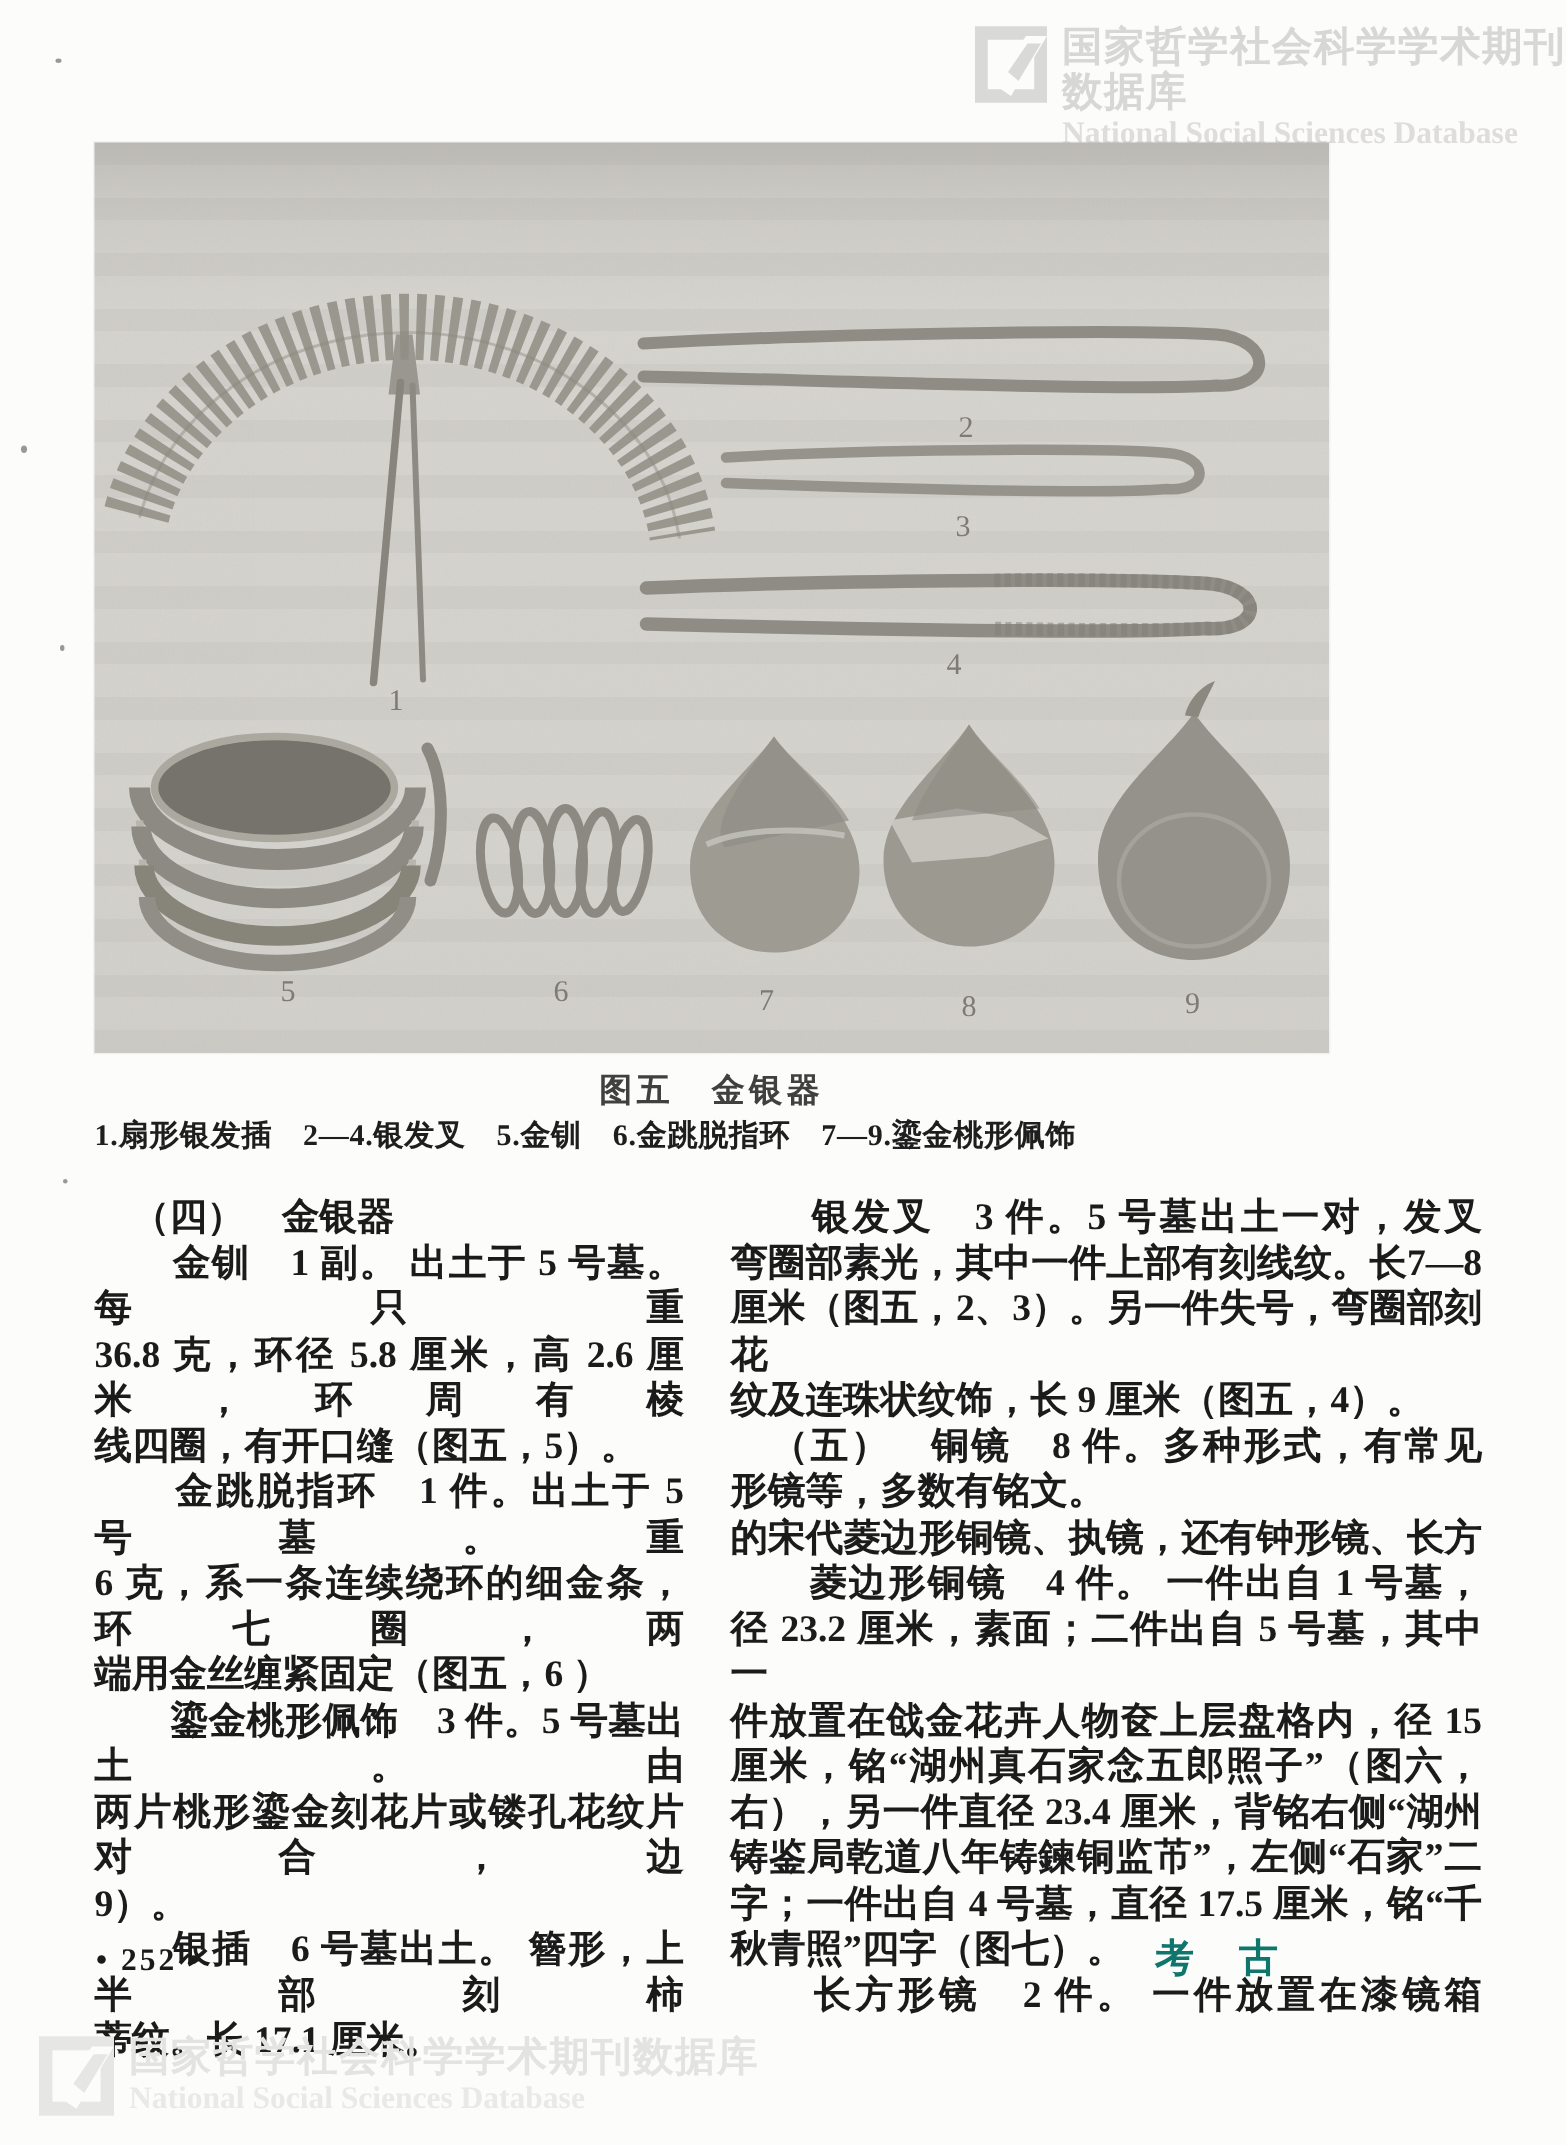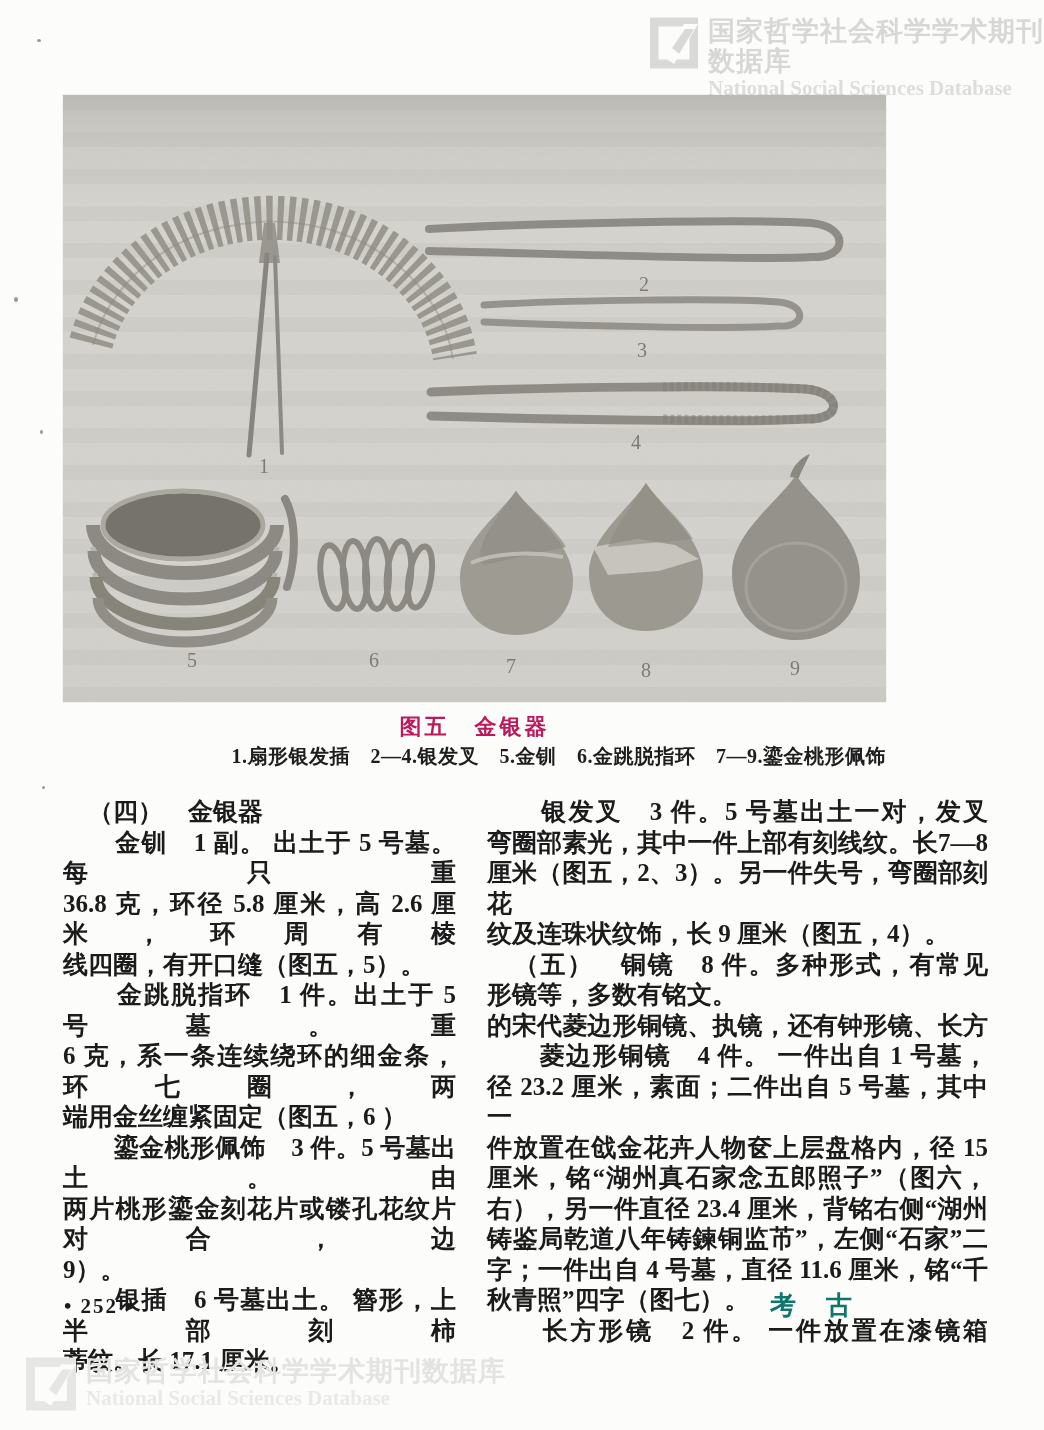"图五 金银器" .caption-title { color: #be185d -> #404040 }
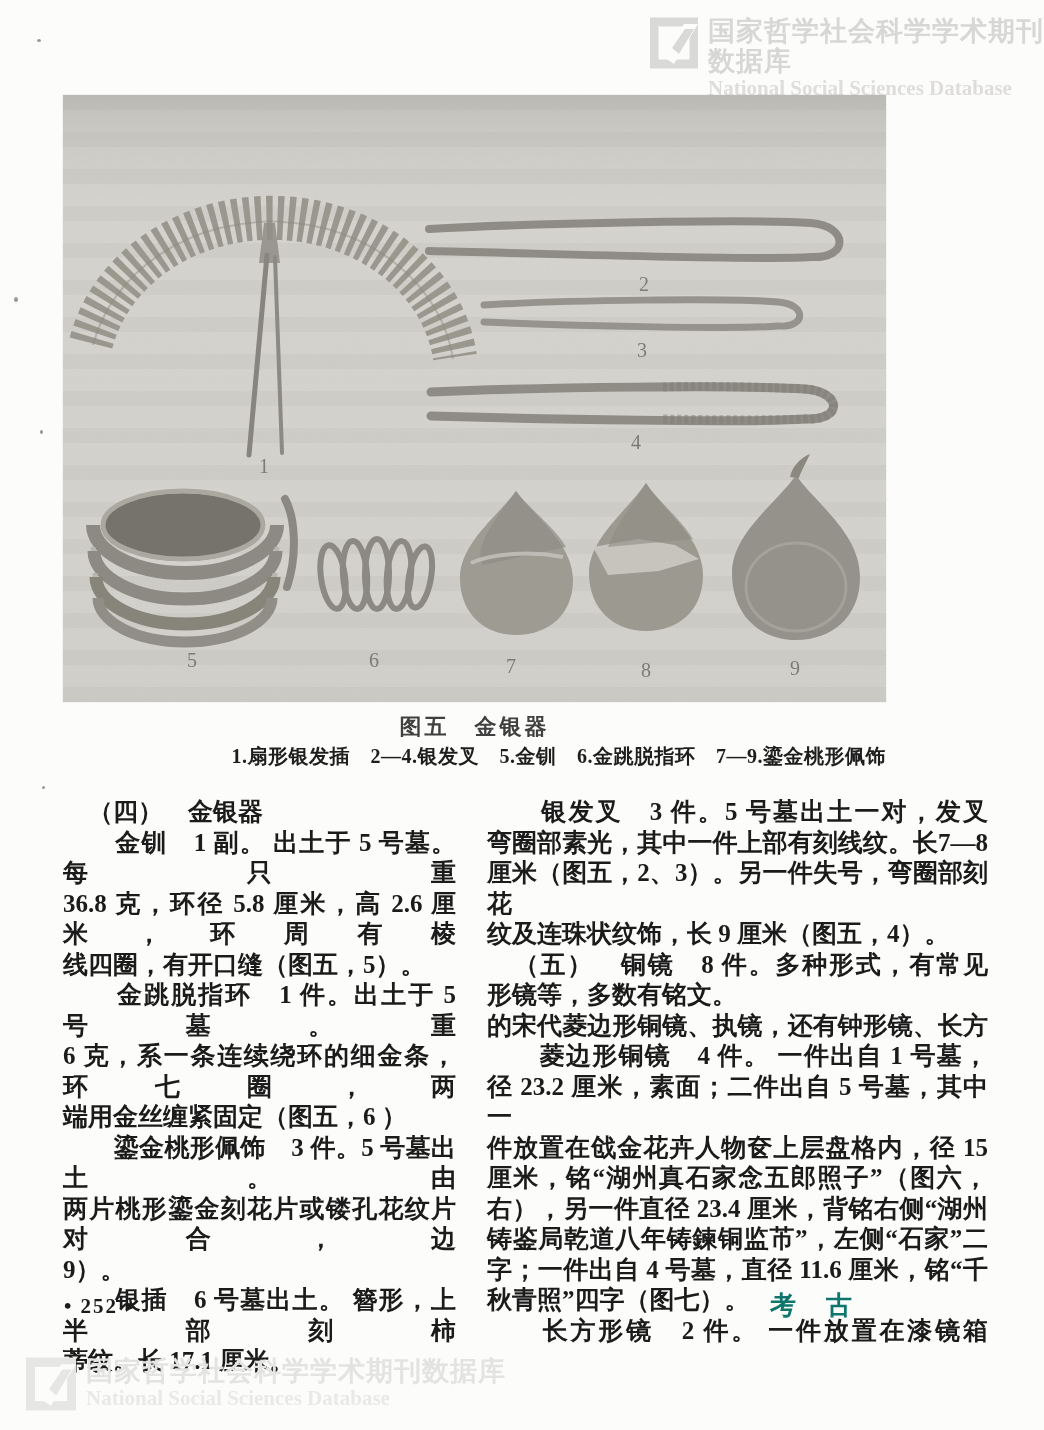"1.扇形银发插 2—4.银发叉 5.金钏 6.金跳脱指环 7—9.鎏金桃形佩饰" .caption-items { text-align: right -> left }
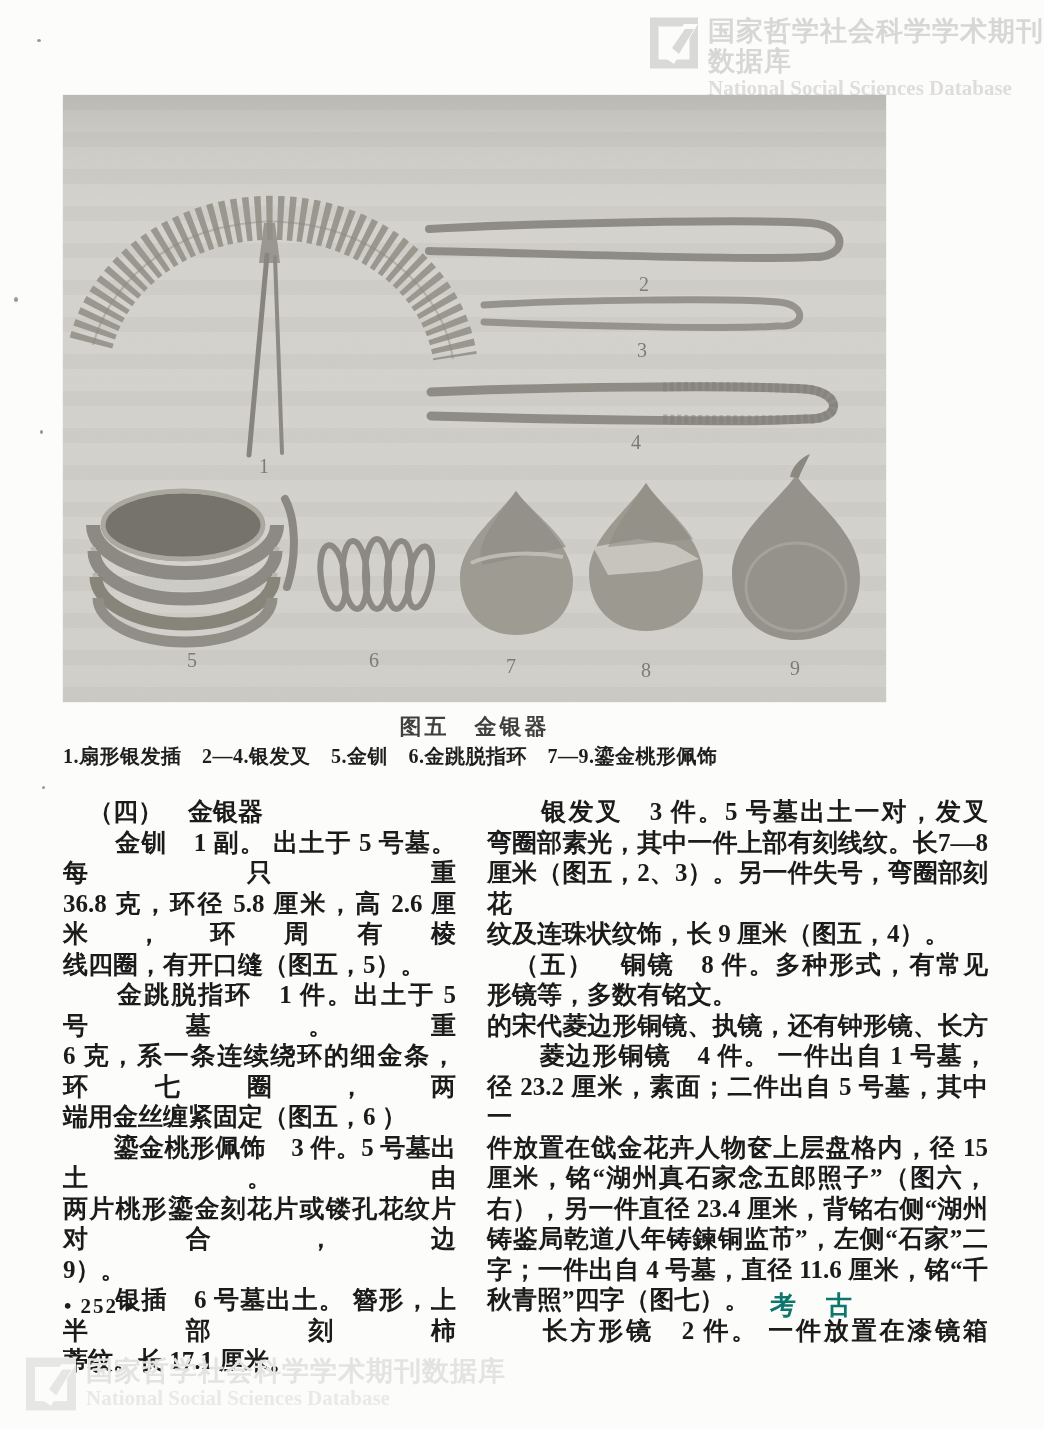"字；一件出自 4 号墓，直径 11.6 厘米，铭“千" div.line { text: 11.6 -> 17.5 }
